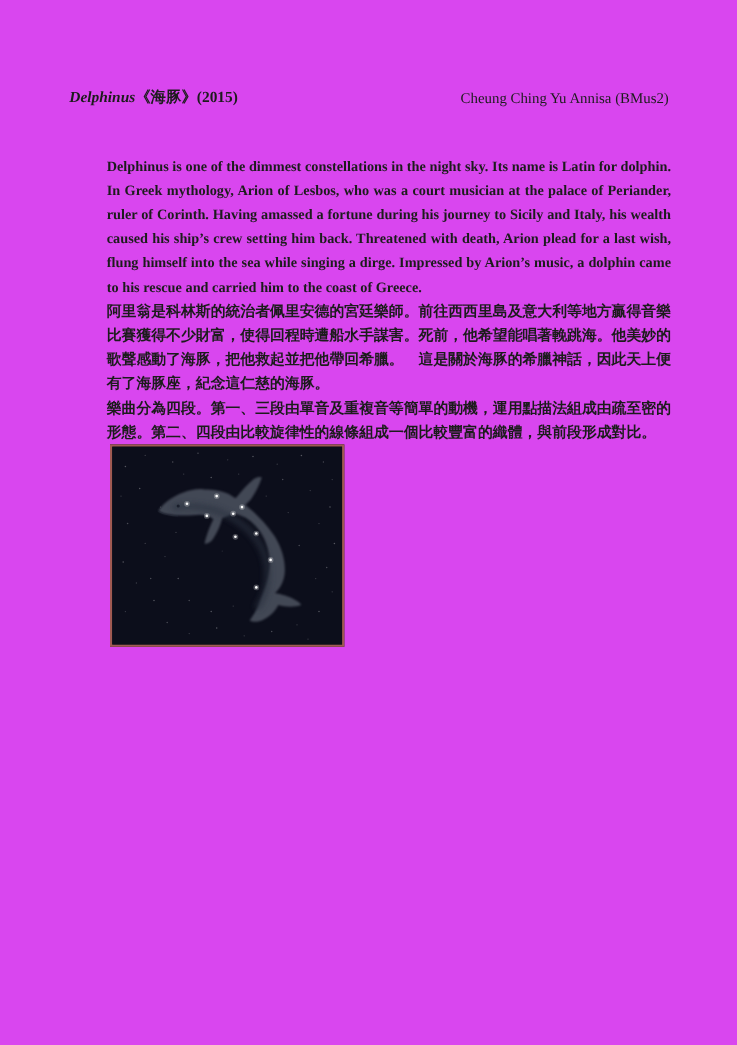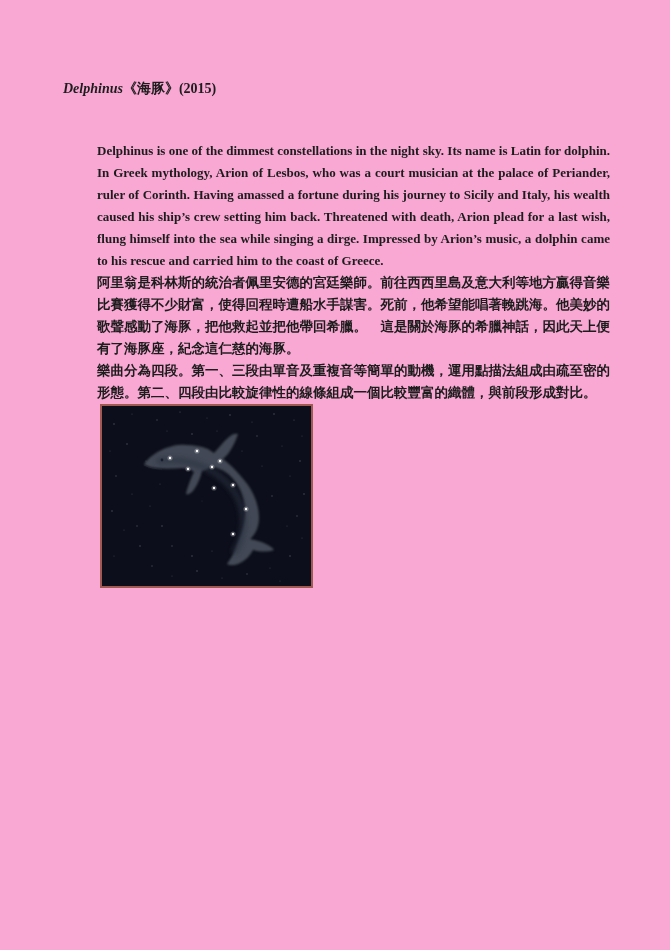"Delphinus《海豚》(2015)" .page { background: #f9a8d4 -> #d946ef }
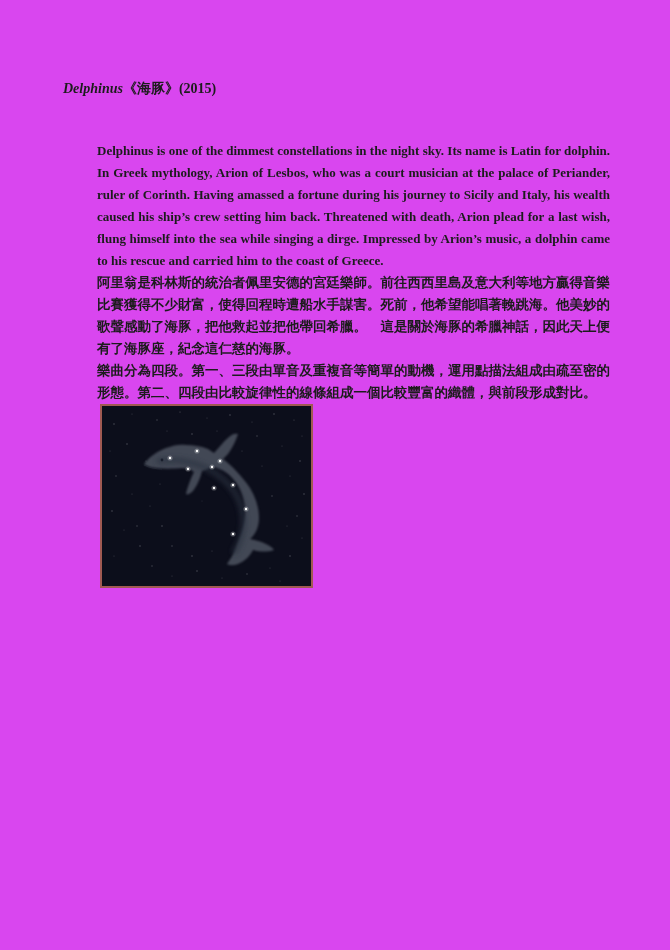"Cheung Ching Yu Annisa (BMus2)" div { html: none -> <div>Cheung Ching Yu Annisa (BMus2)</div> }
